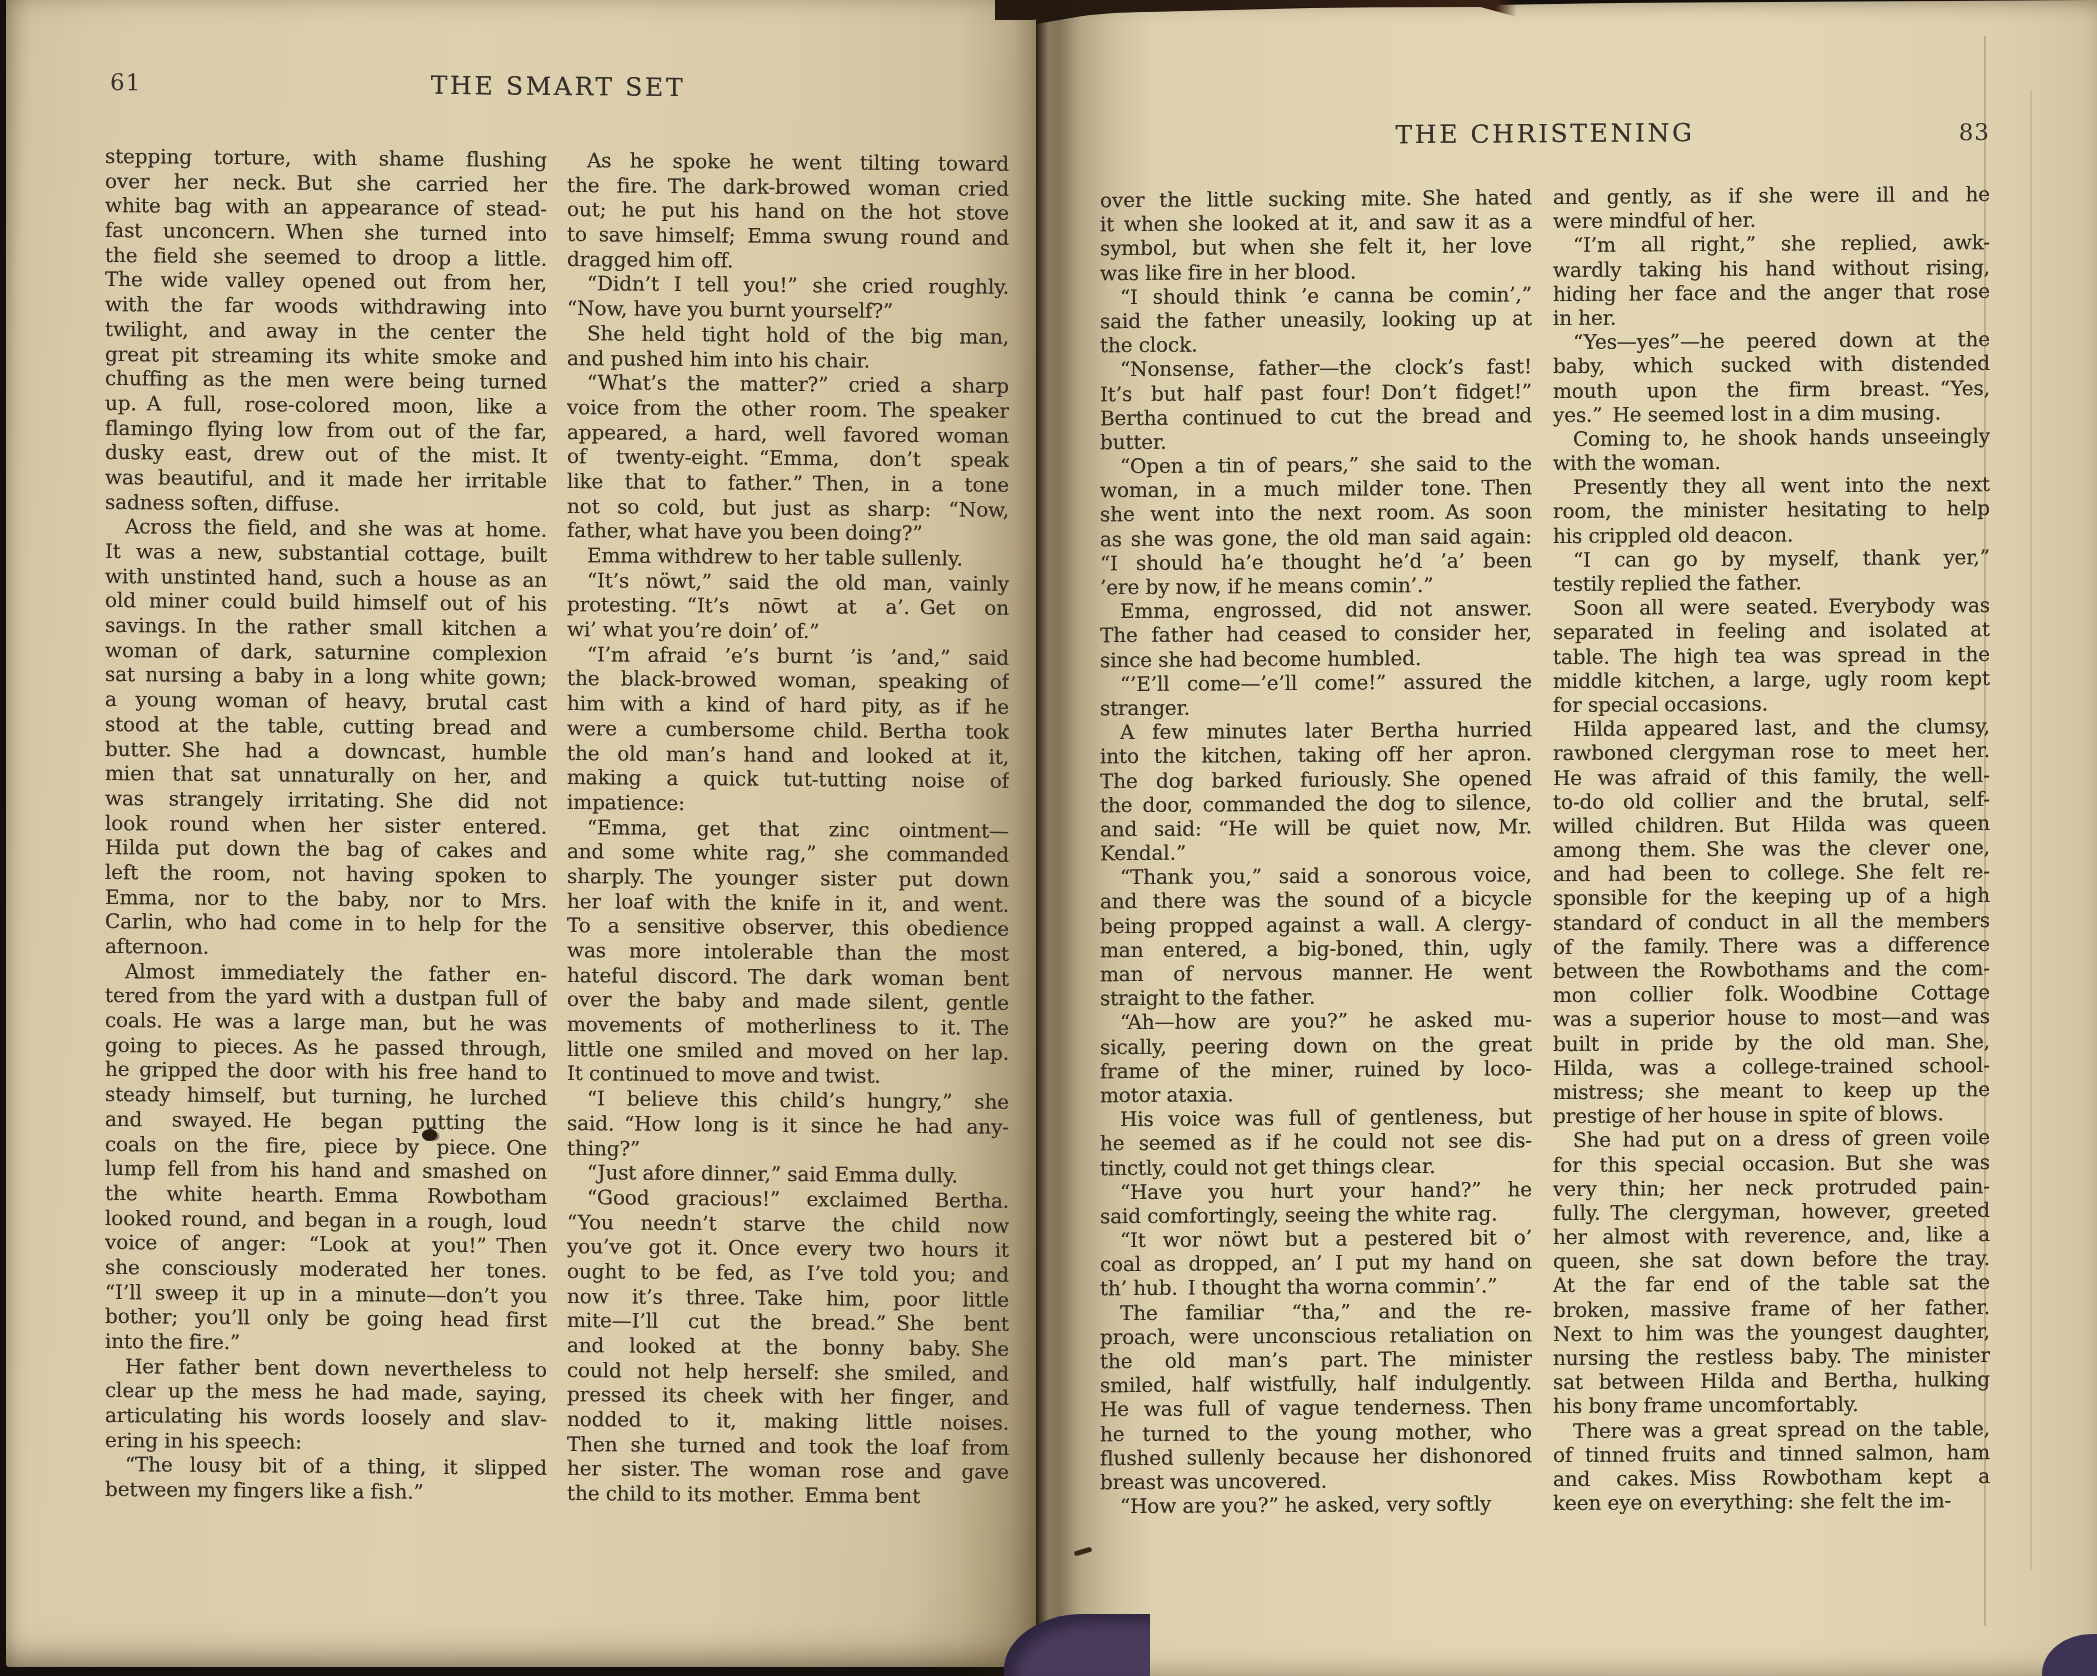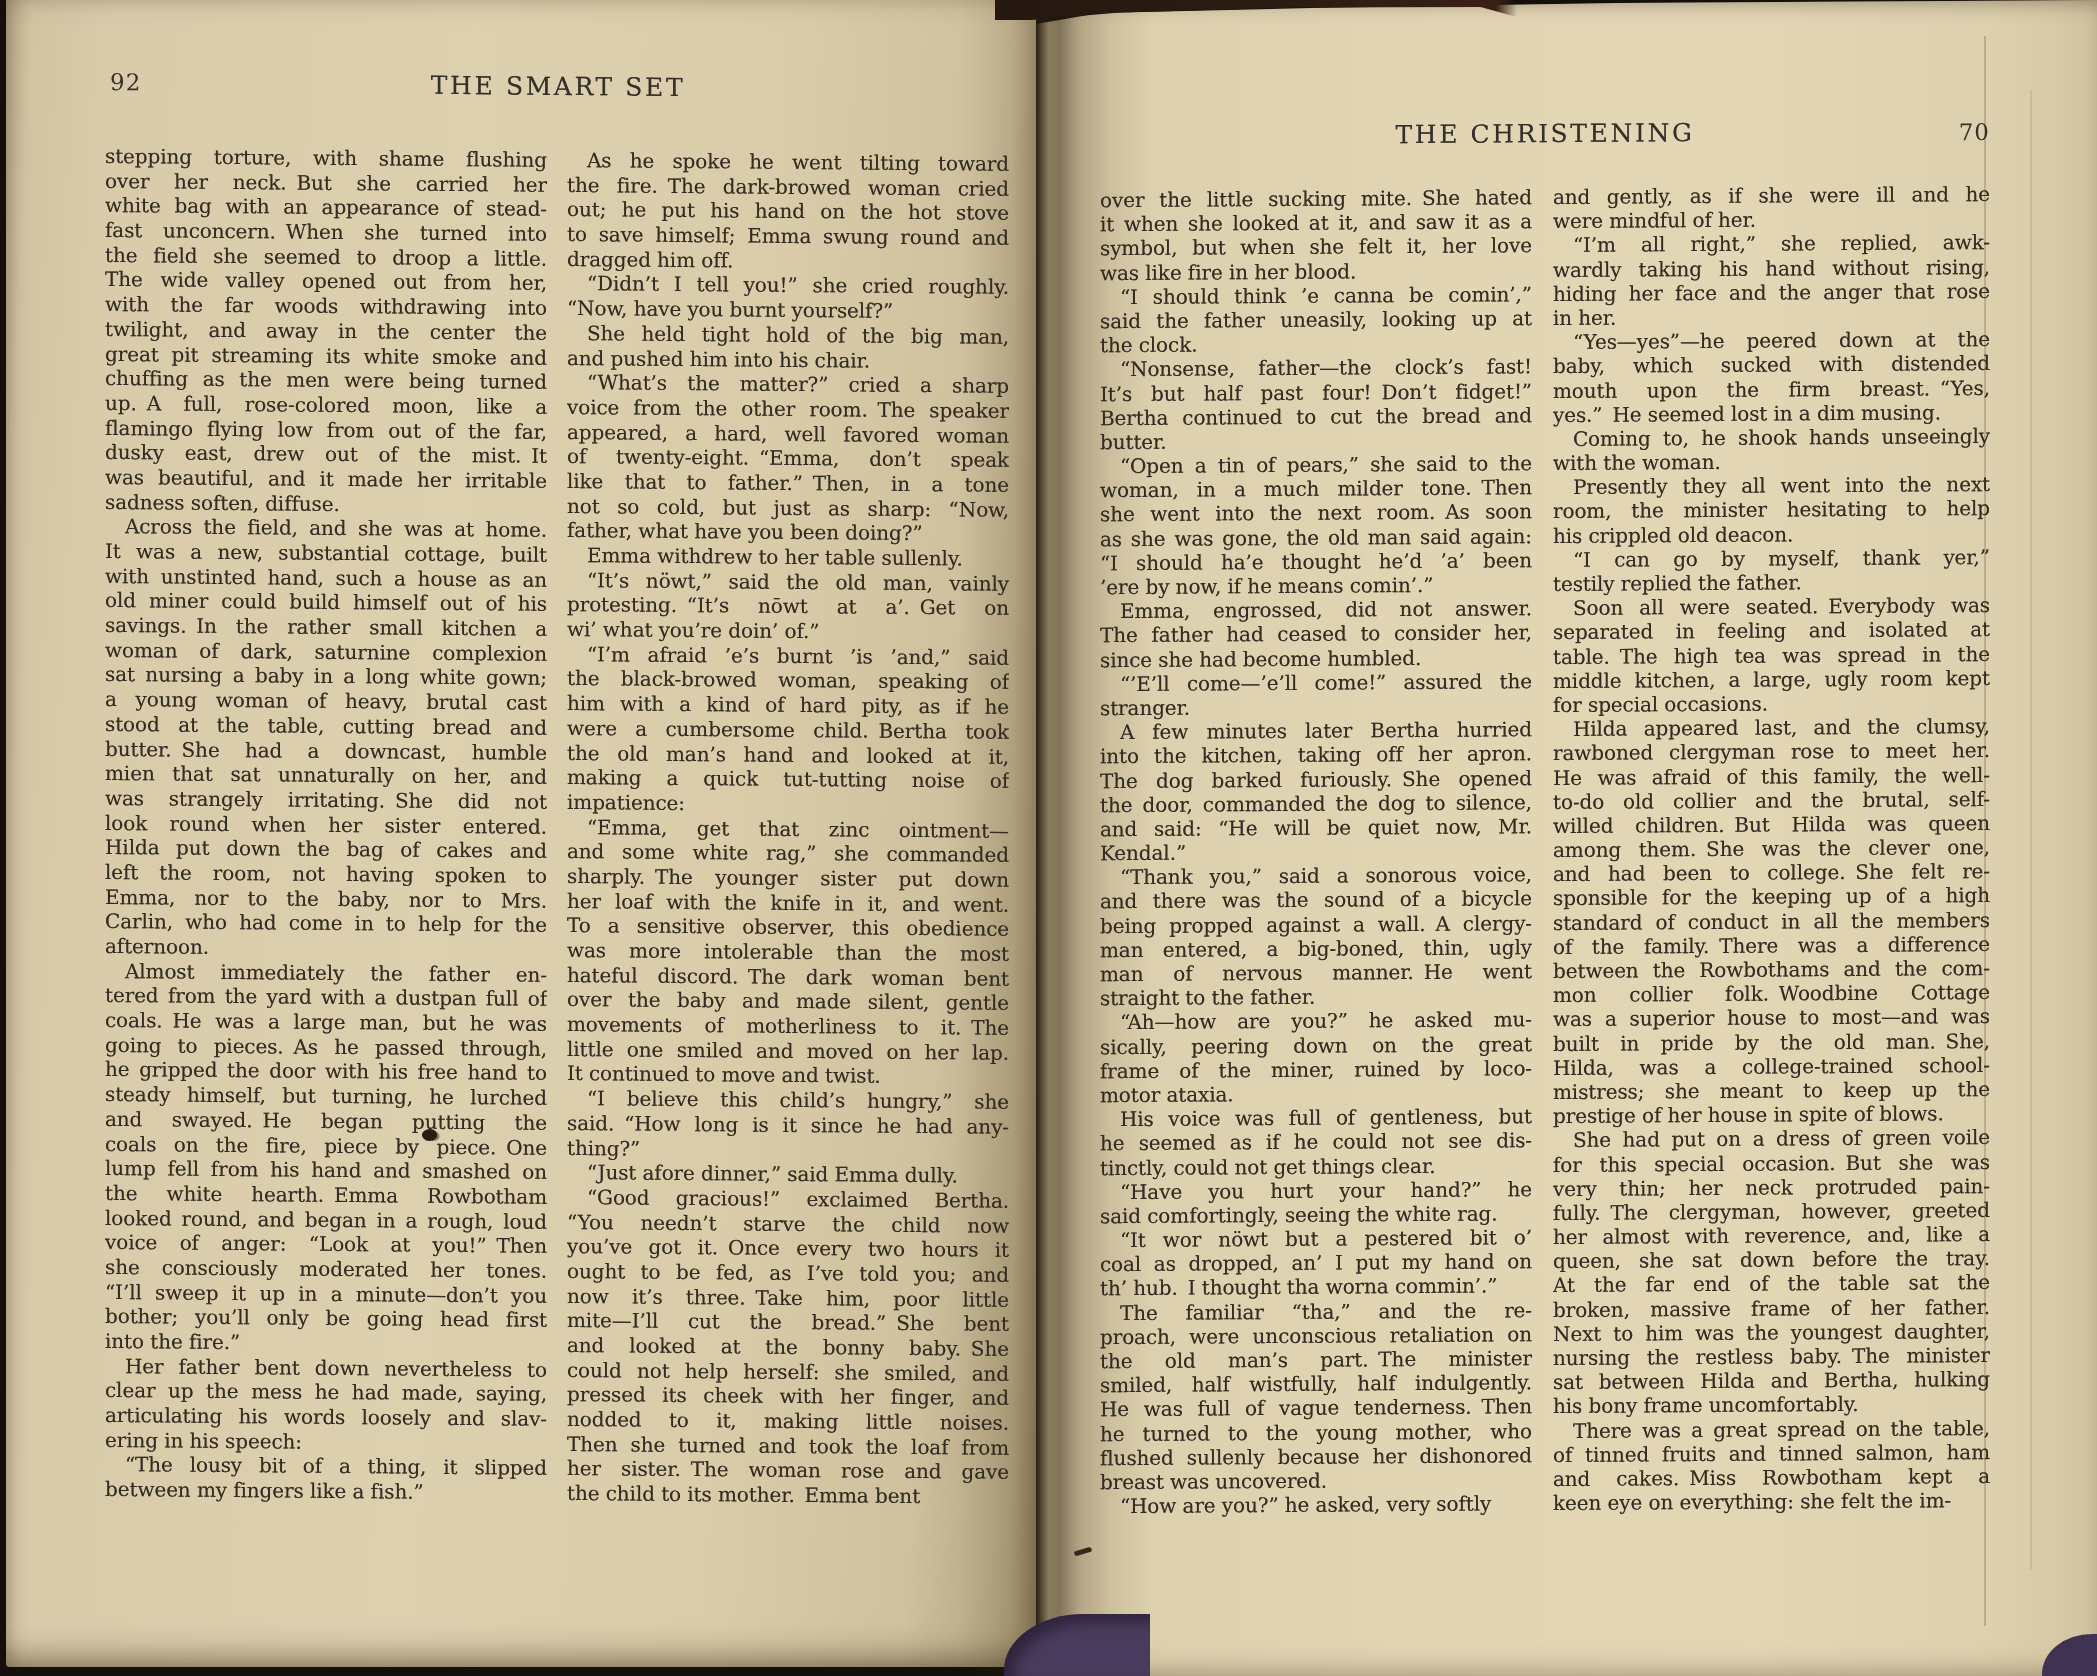"92" span.pagenum { text: 92 -> 61 }
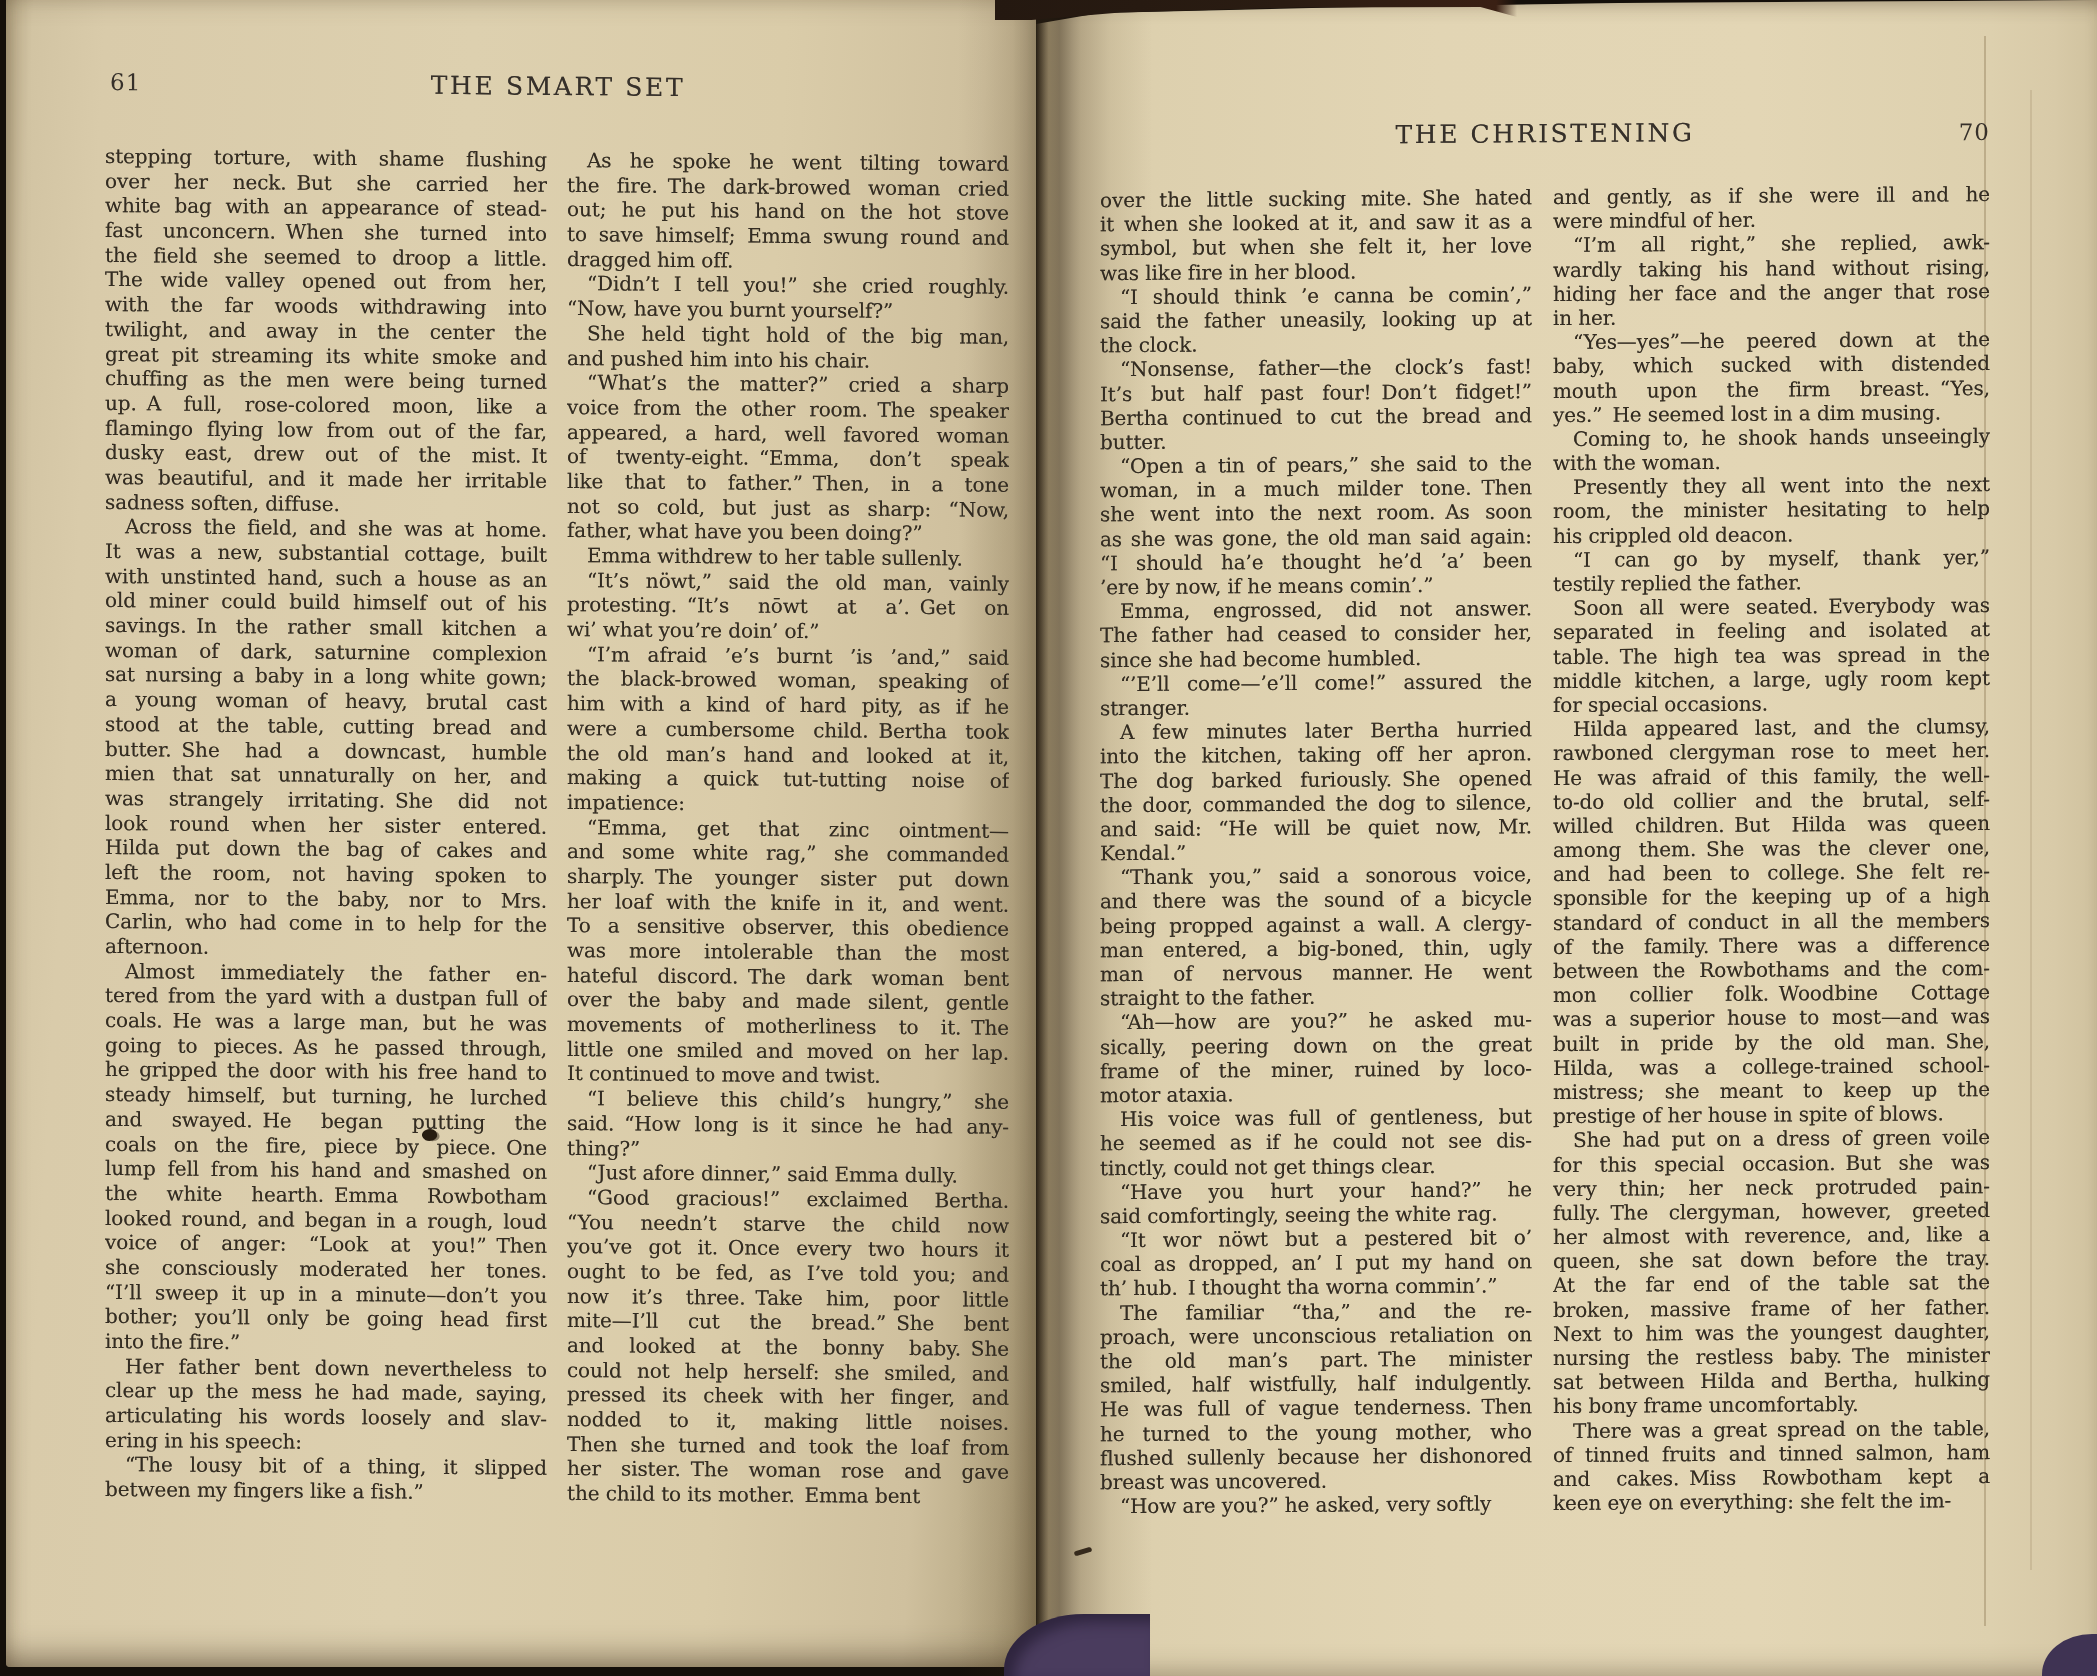"70" span.pagenum { text: 70 -> 83 }
